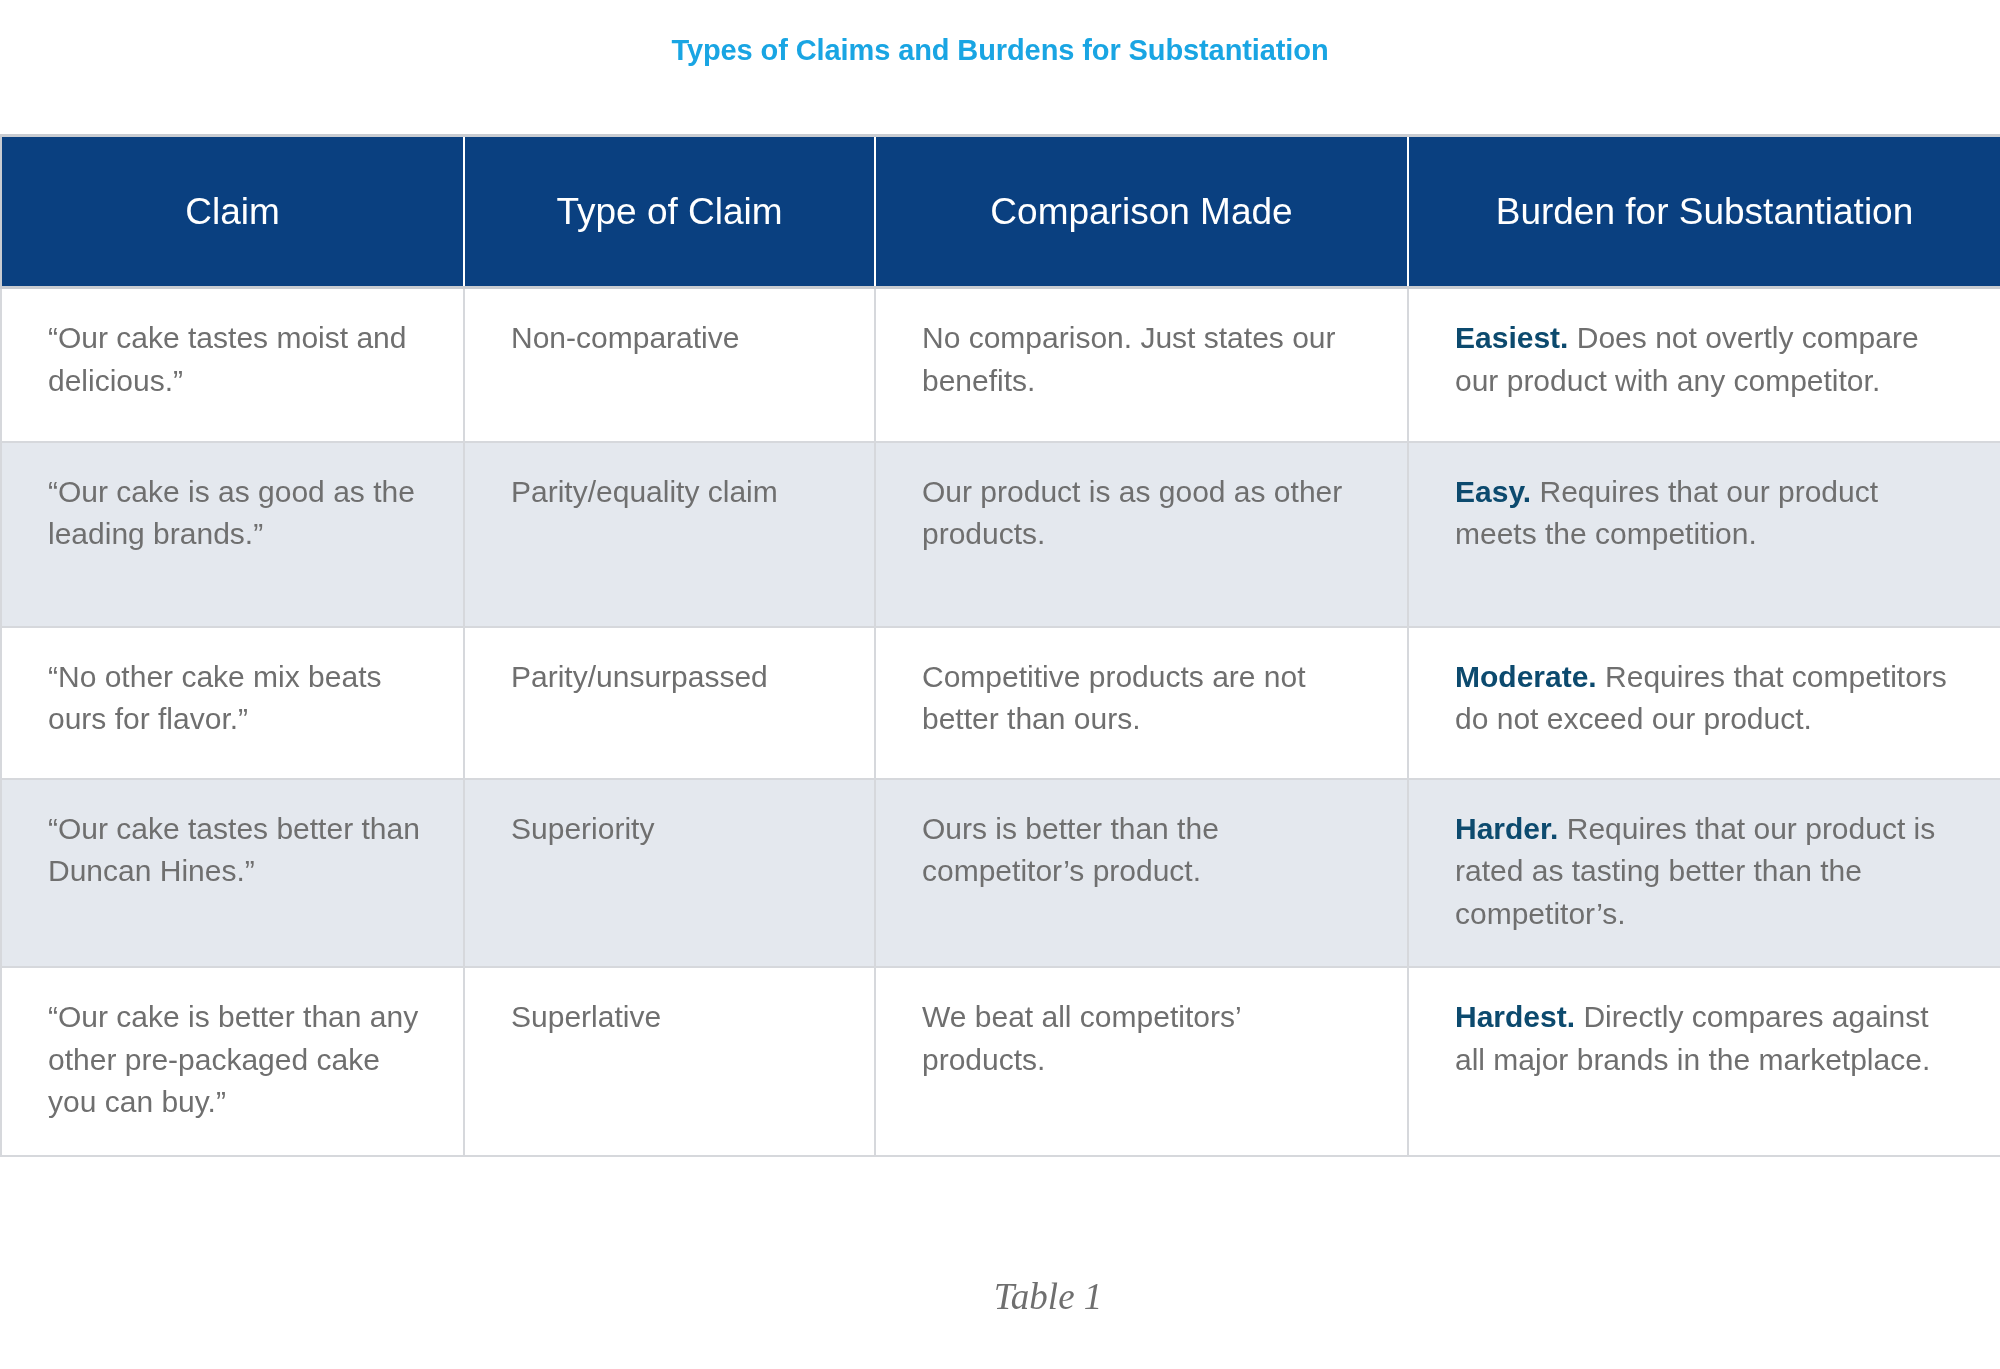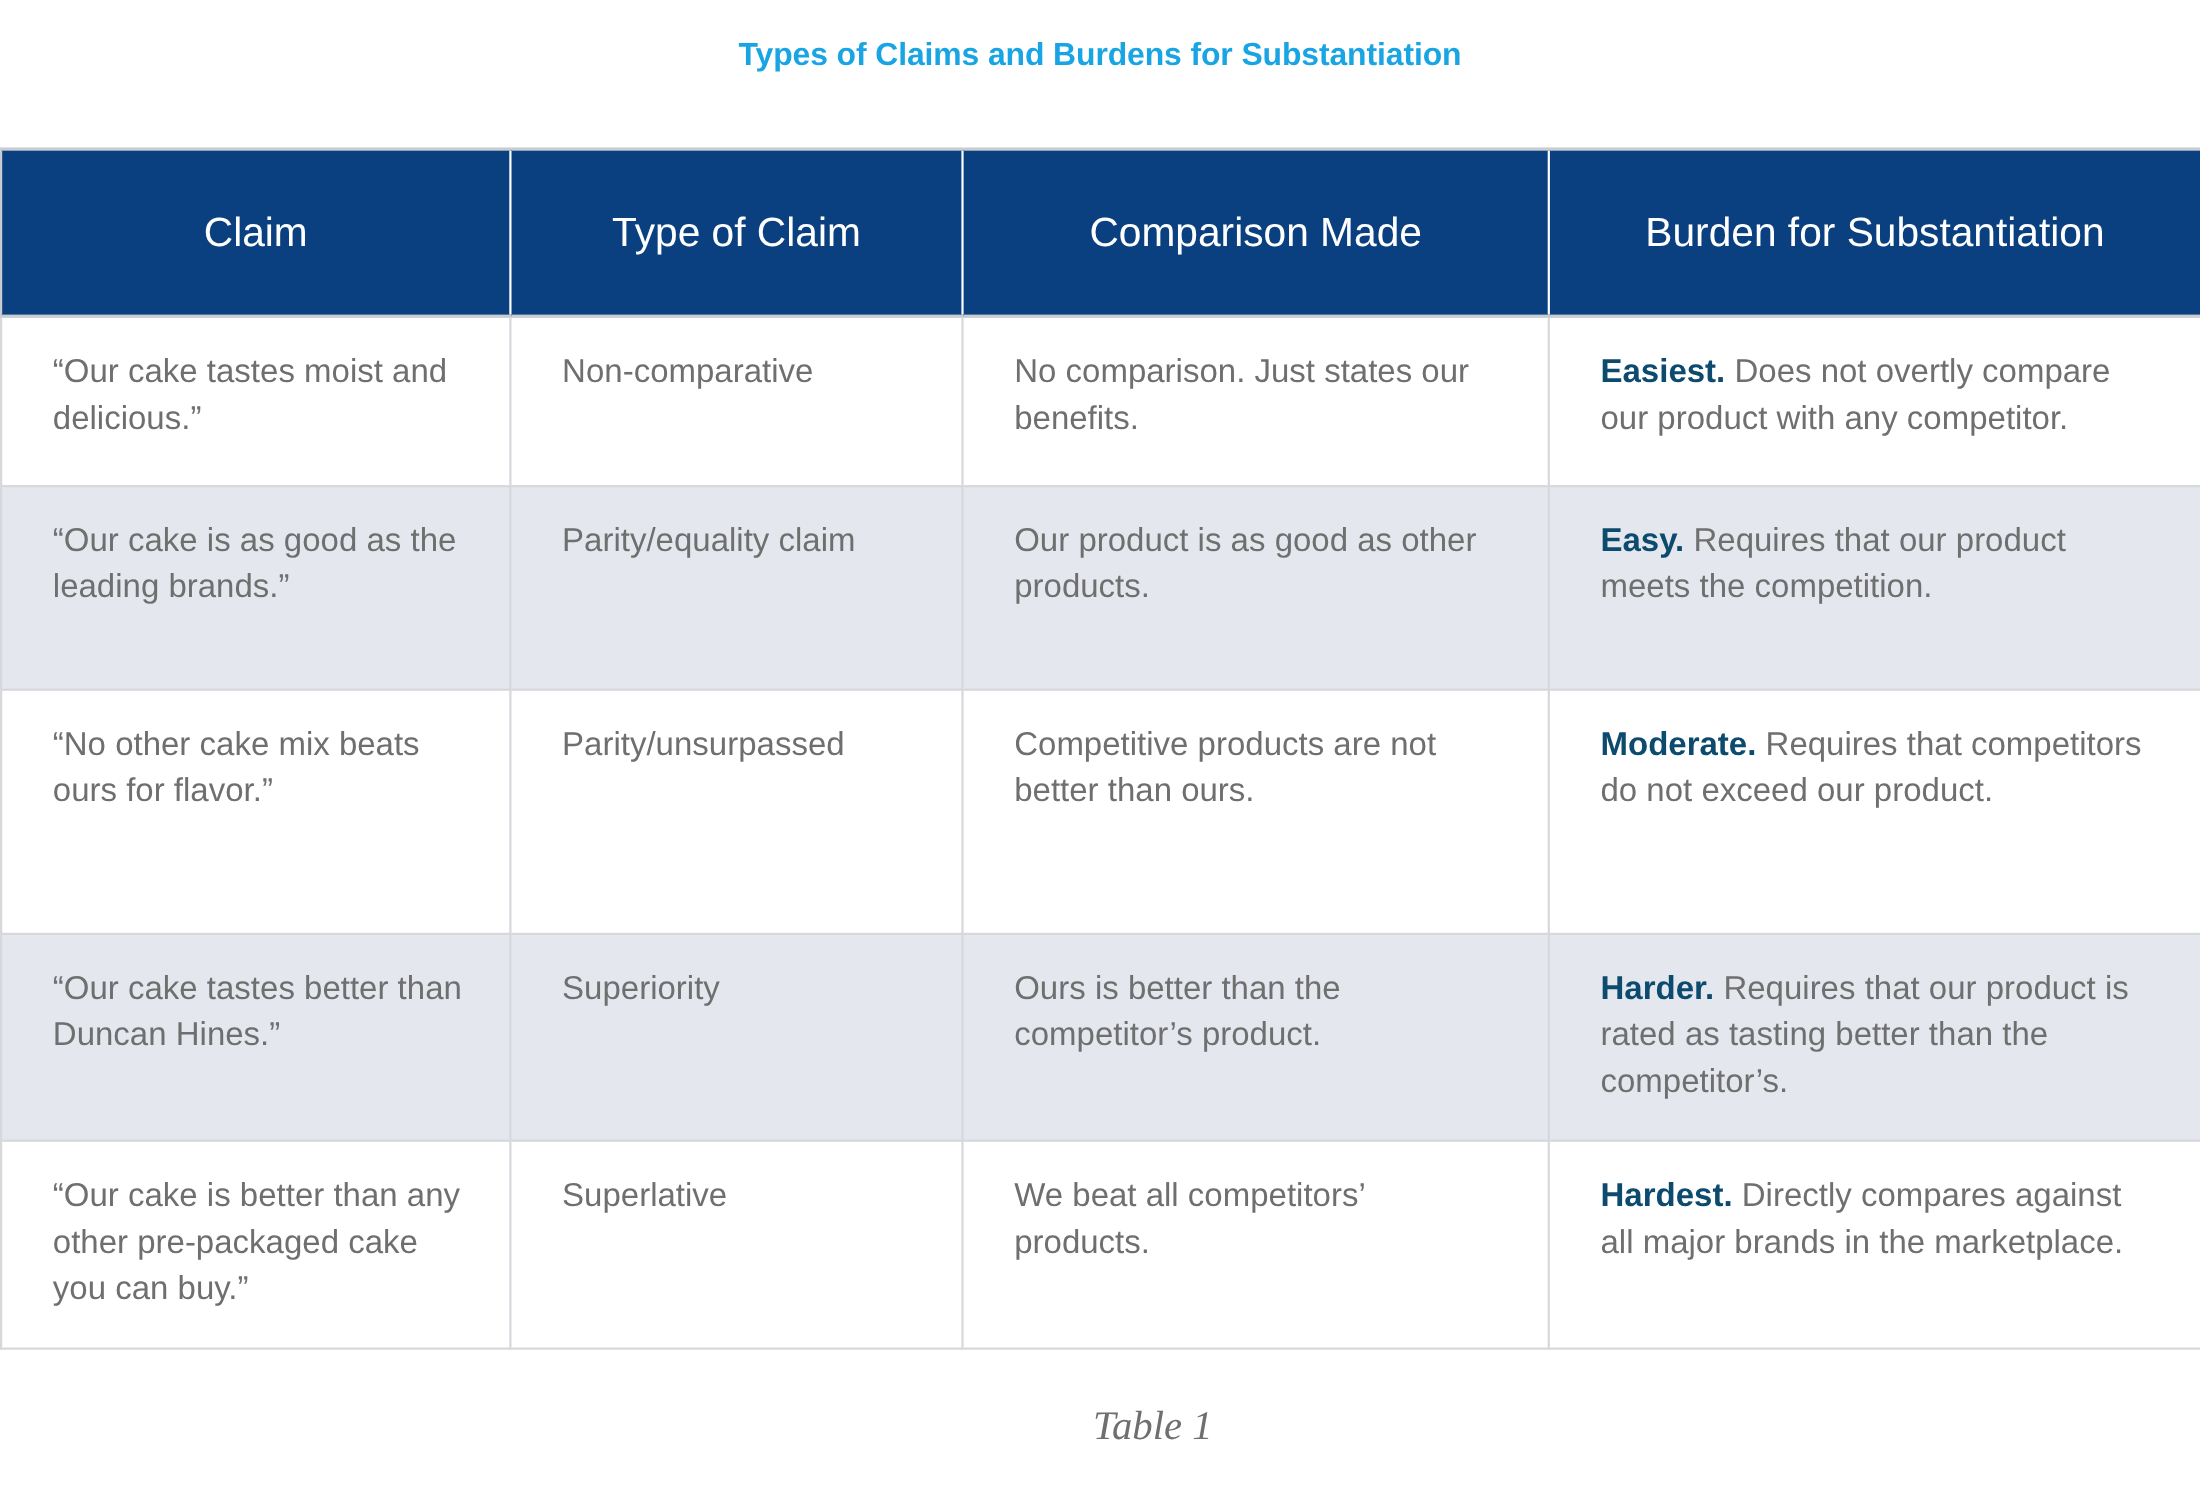"“No other cake mix beats" tbody tr.r3 td { height: 222px -> 152px }
